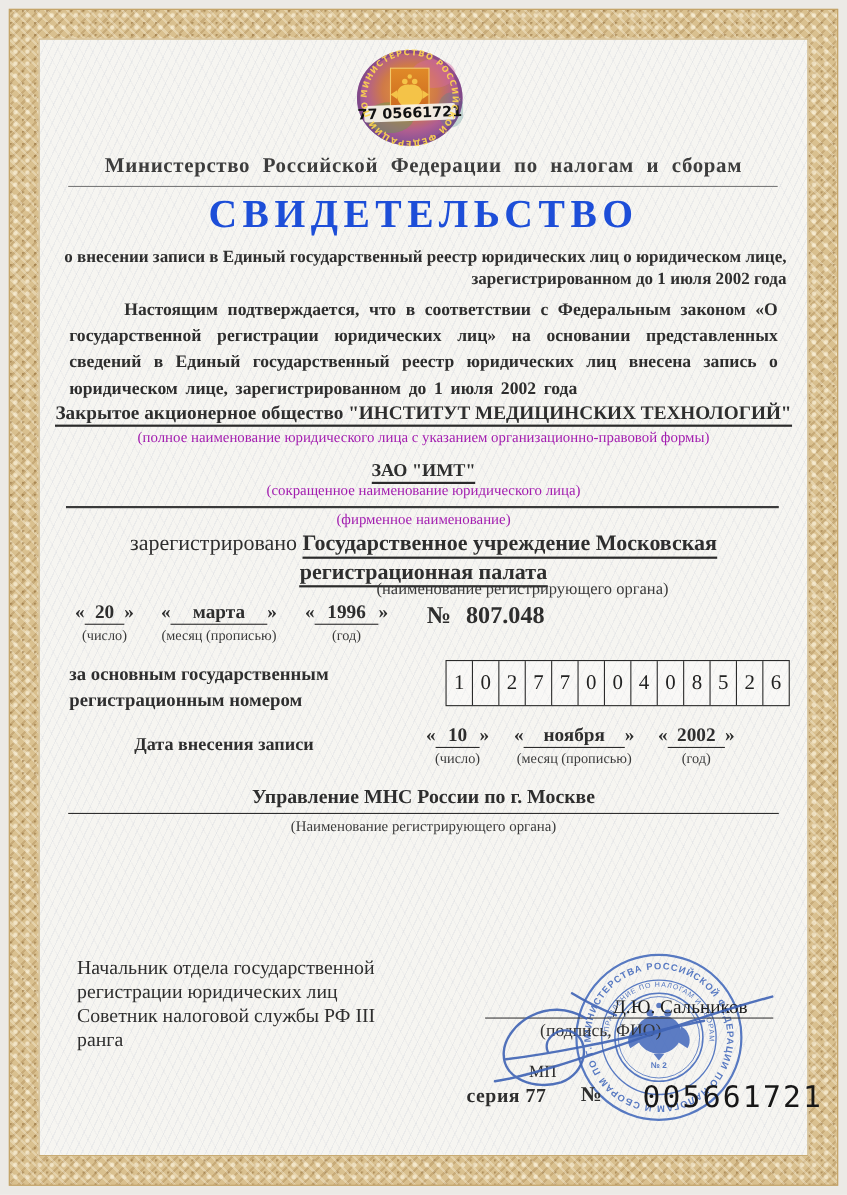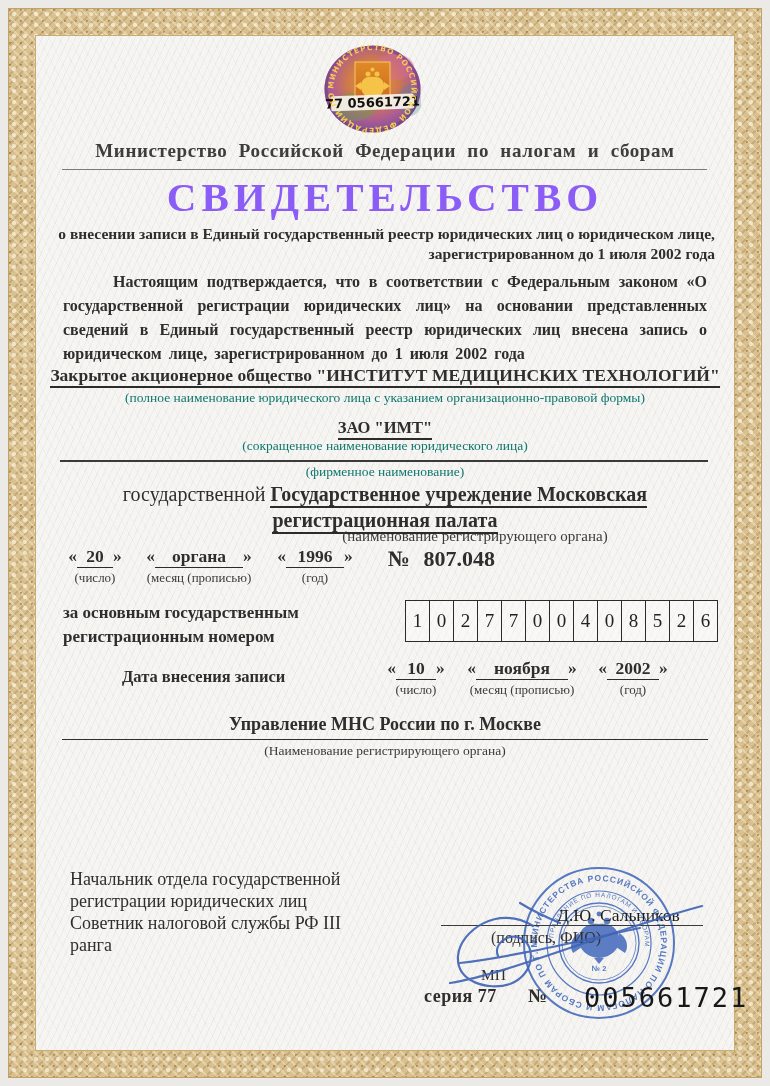"СВИДЕТЕЛЬСТВО" .title { color: #8b5cf6 -> #1d4ed8; font-size: 41px -> 36px }
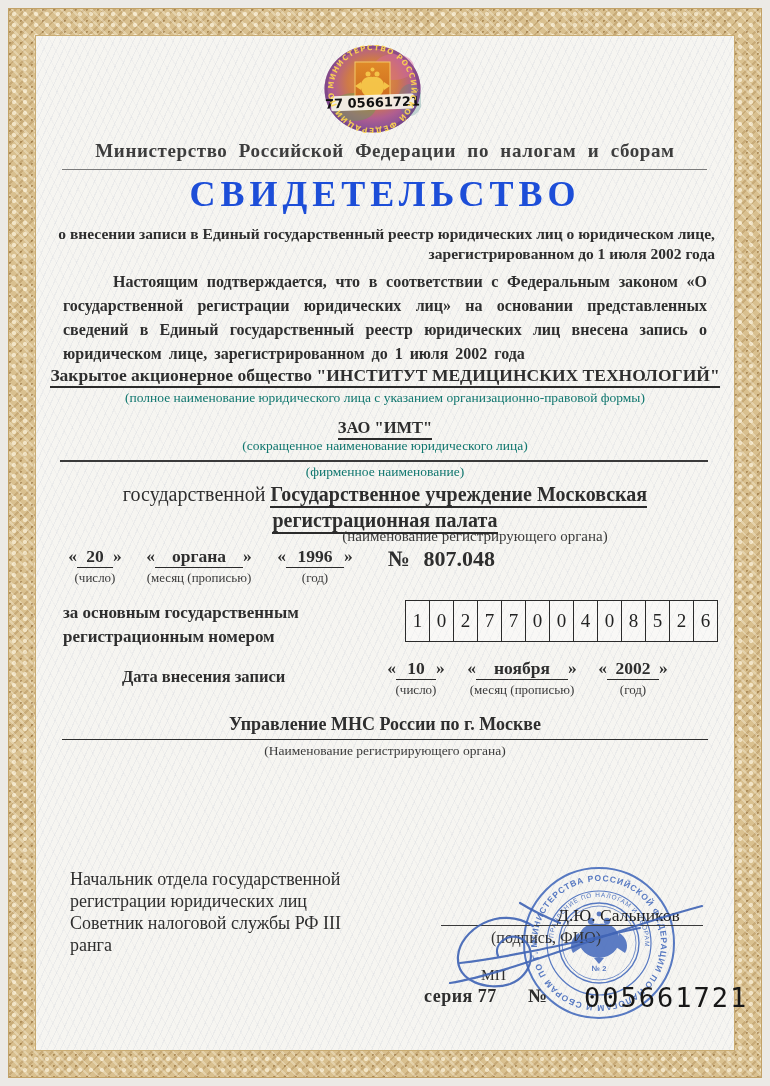"(полное наименование юридического лица с" .lbl { color: #0f766e -> #a21caf }
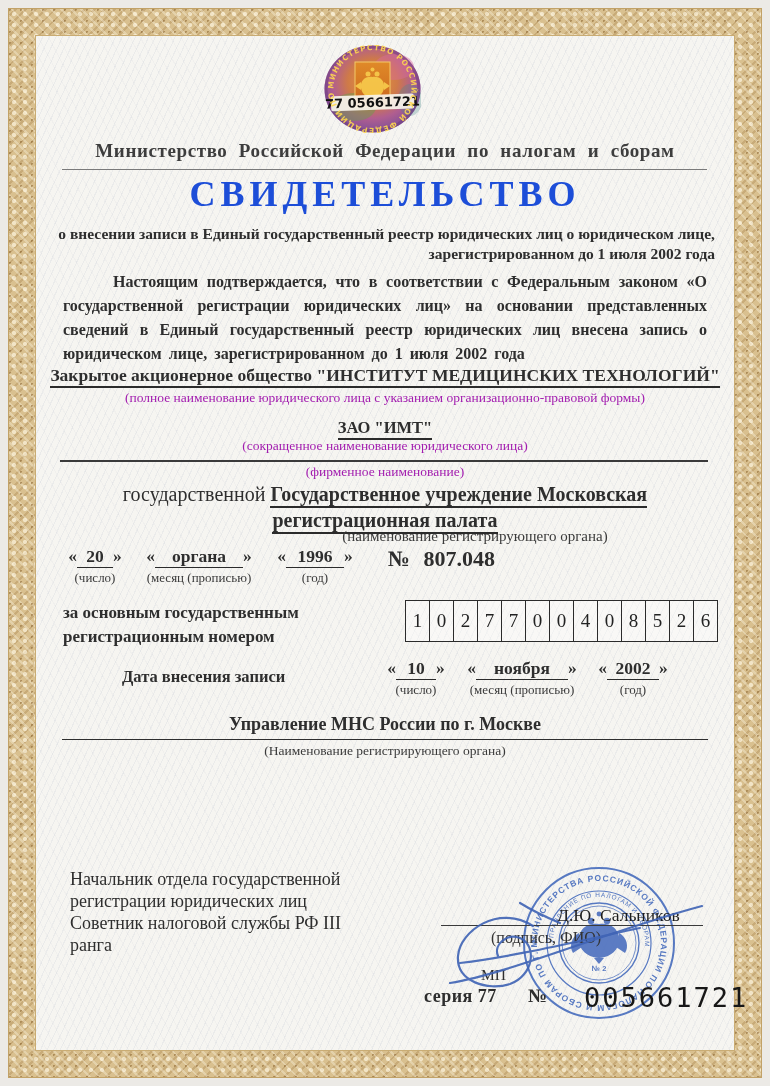"государственной" span { text: государственной -> зарегистрировано }
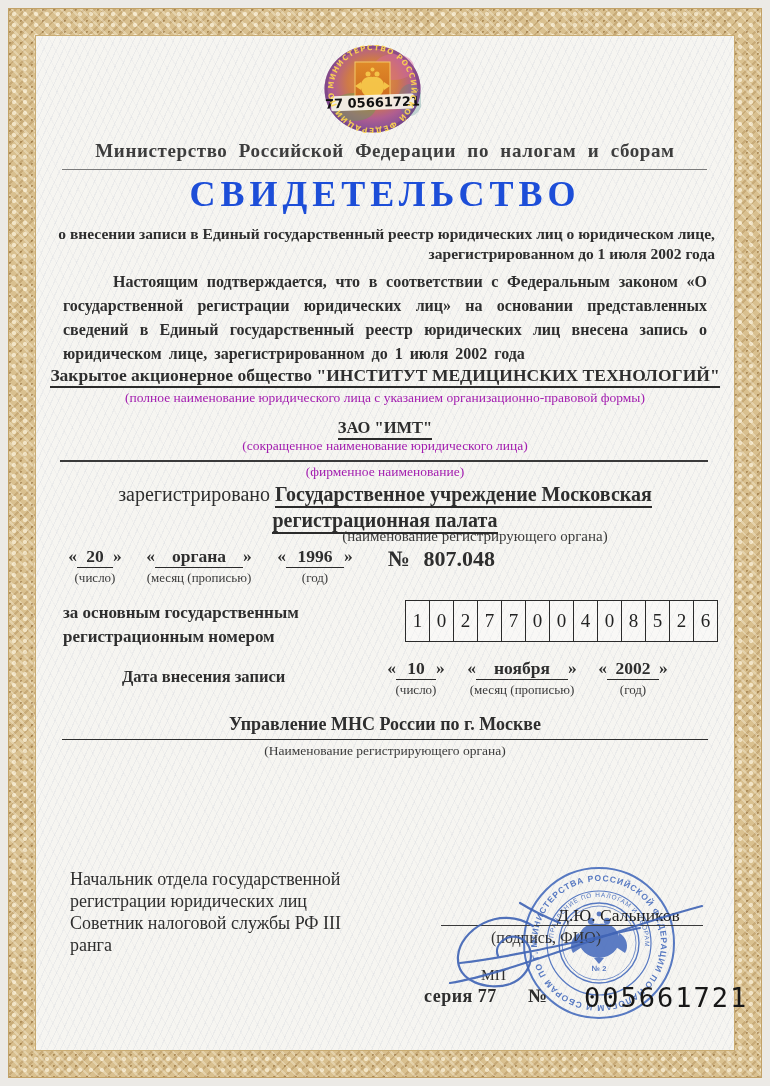"органа" span.v { text: органа -> марта }
